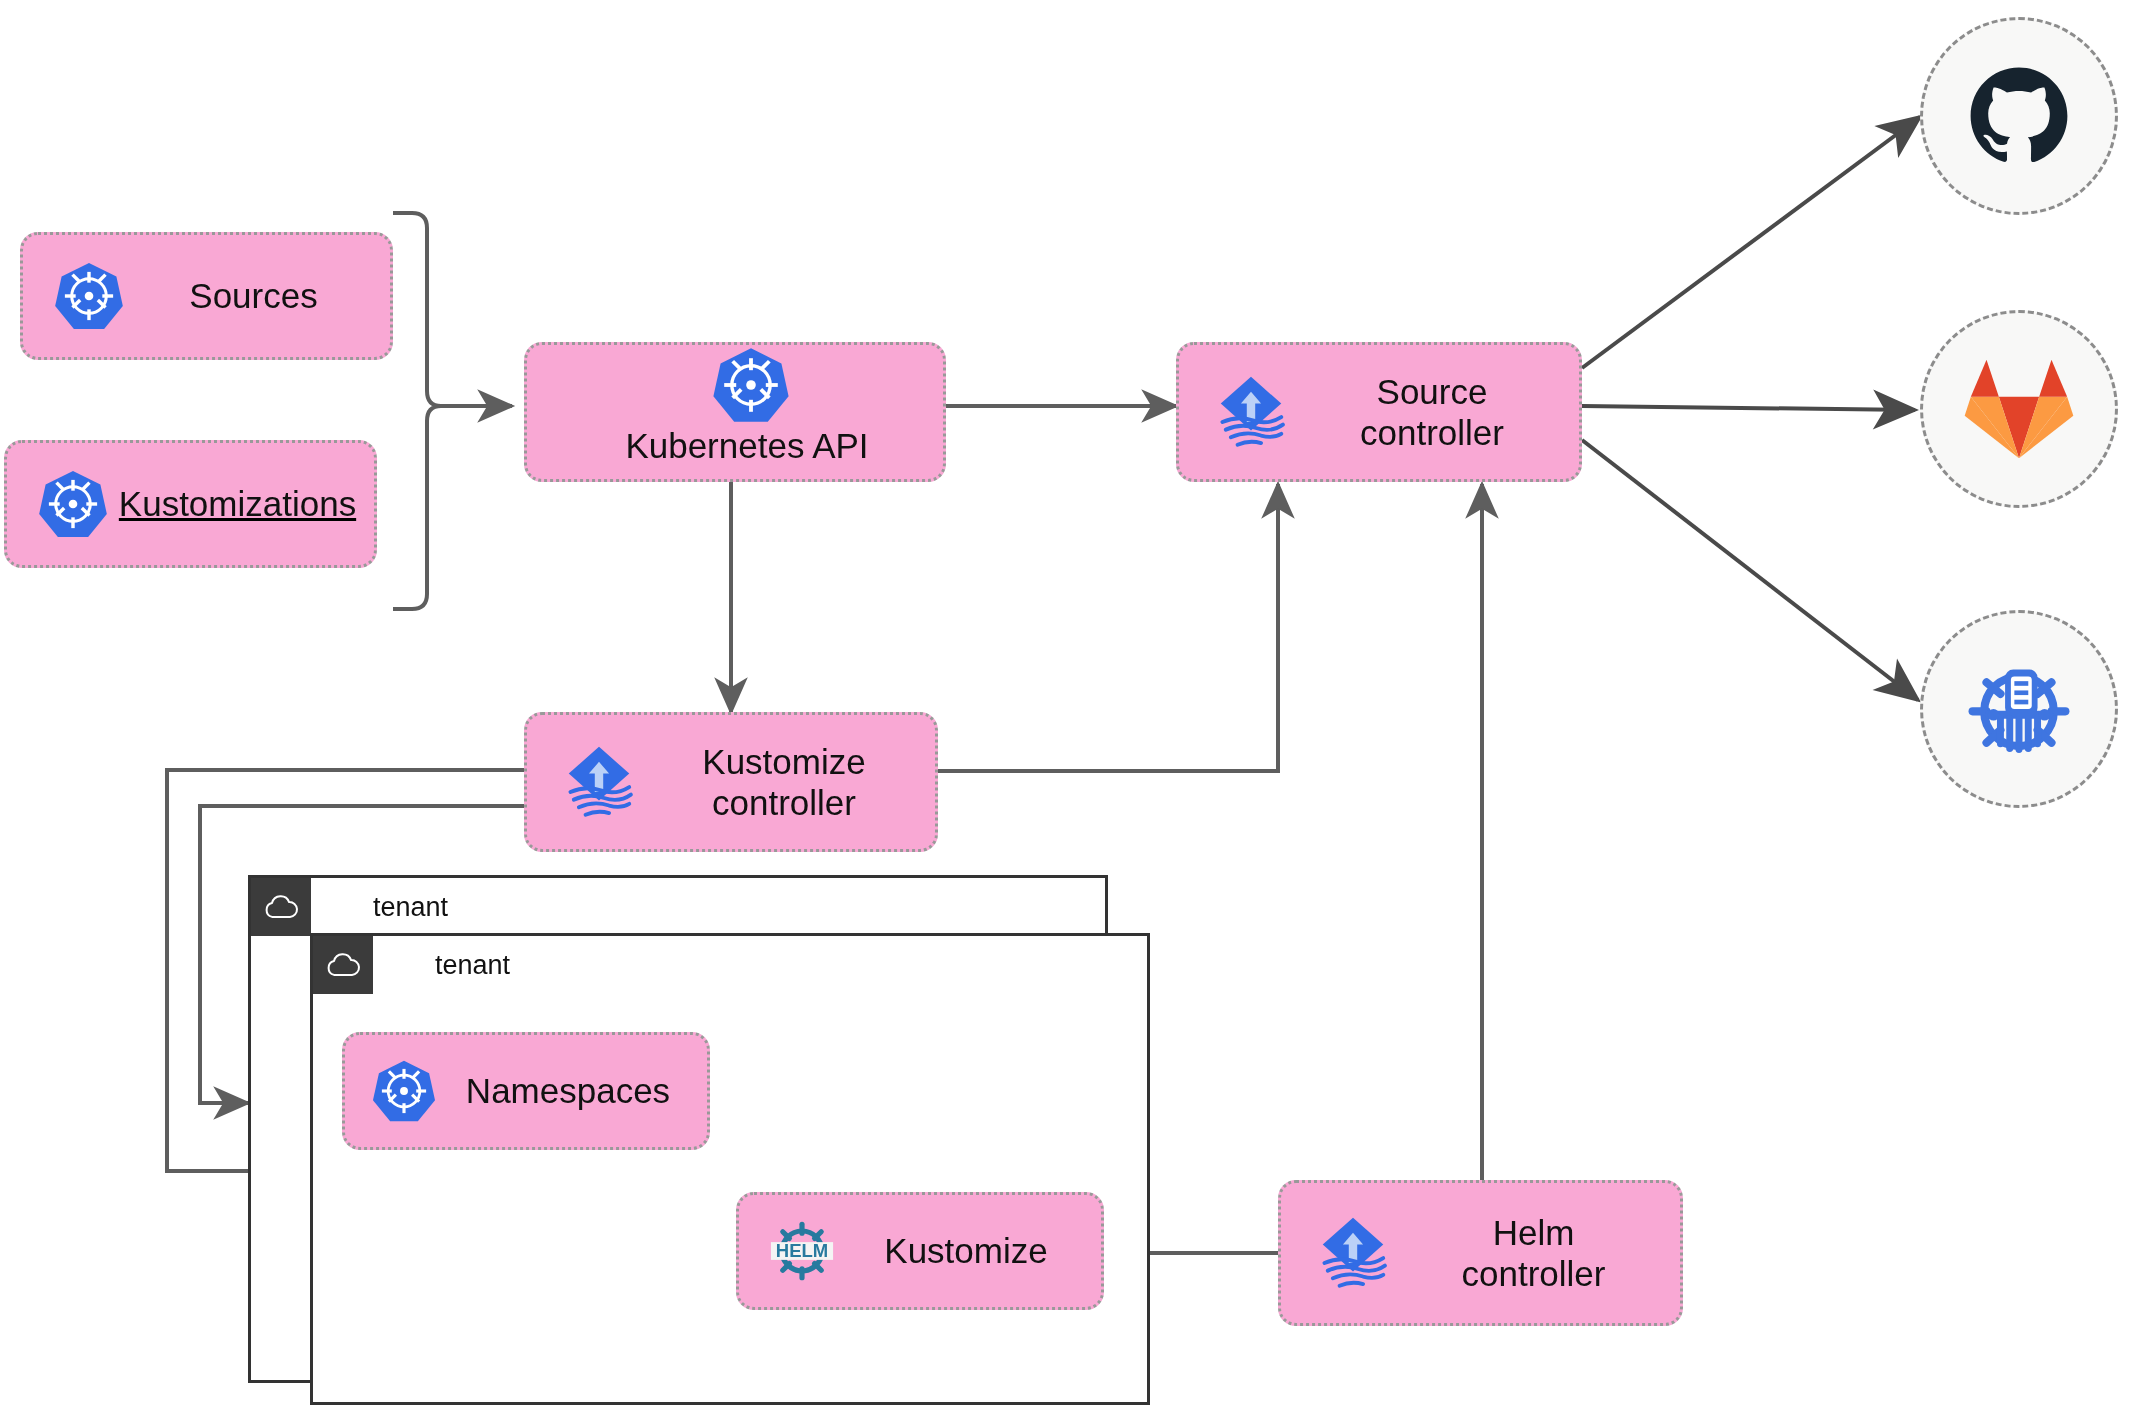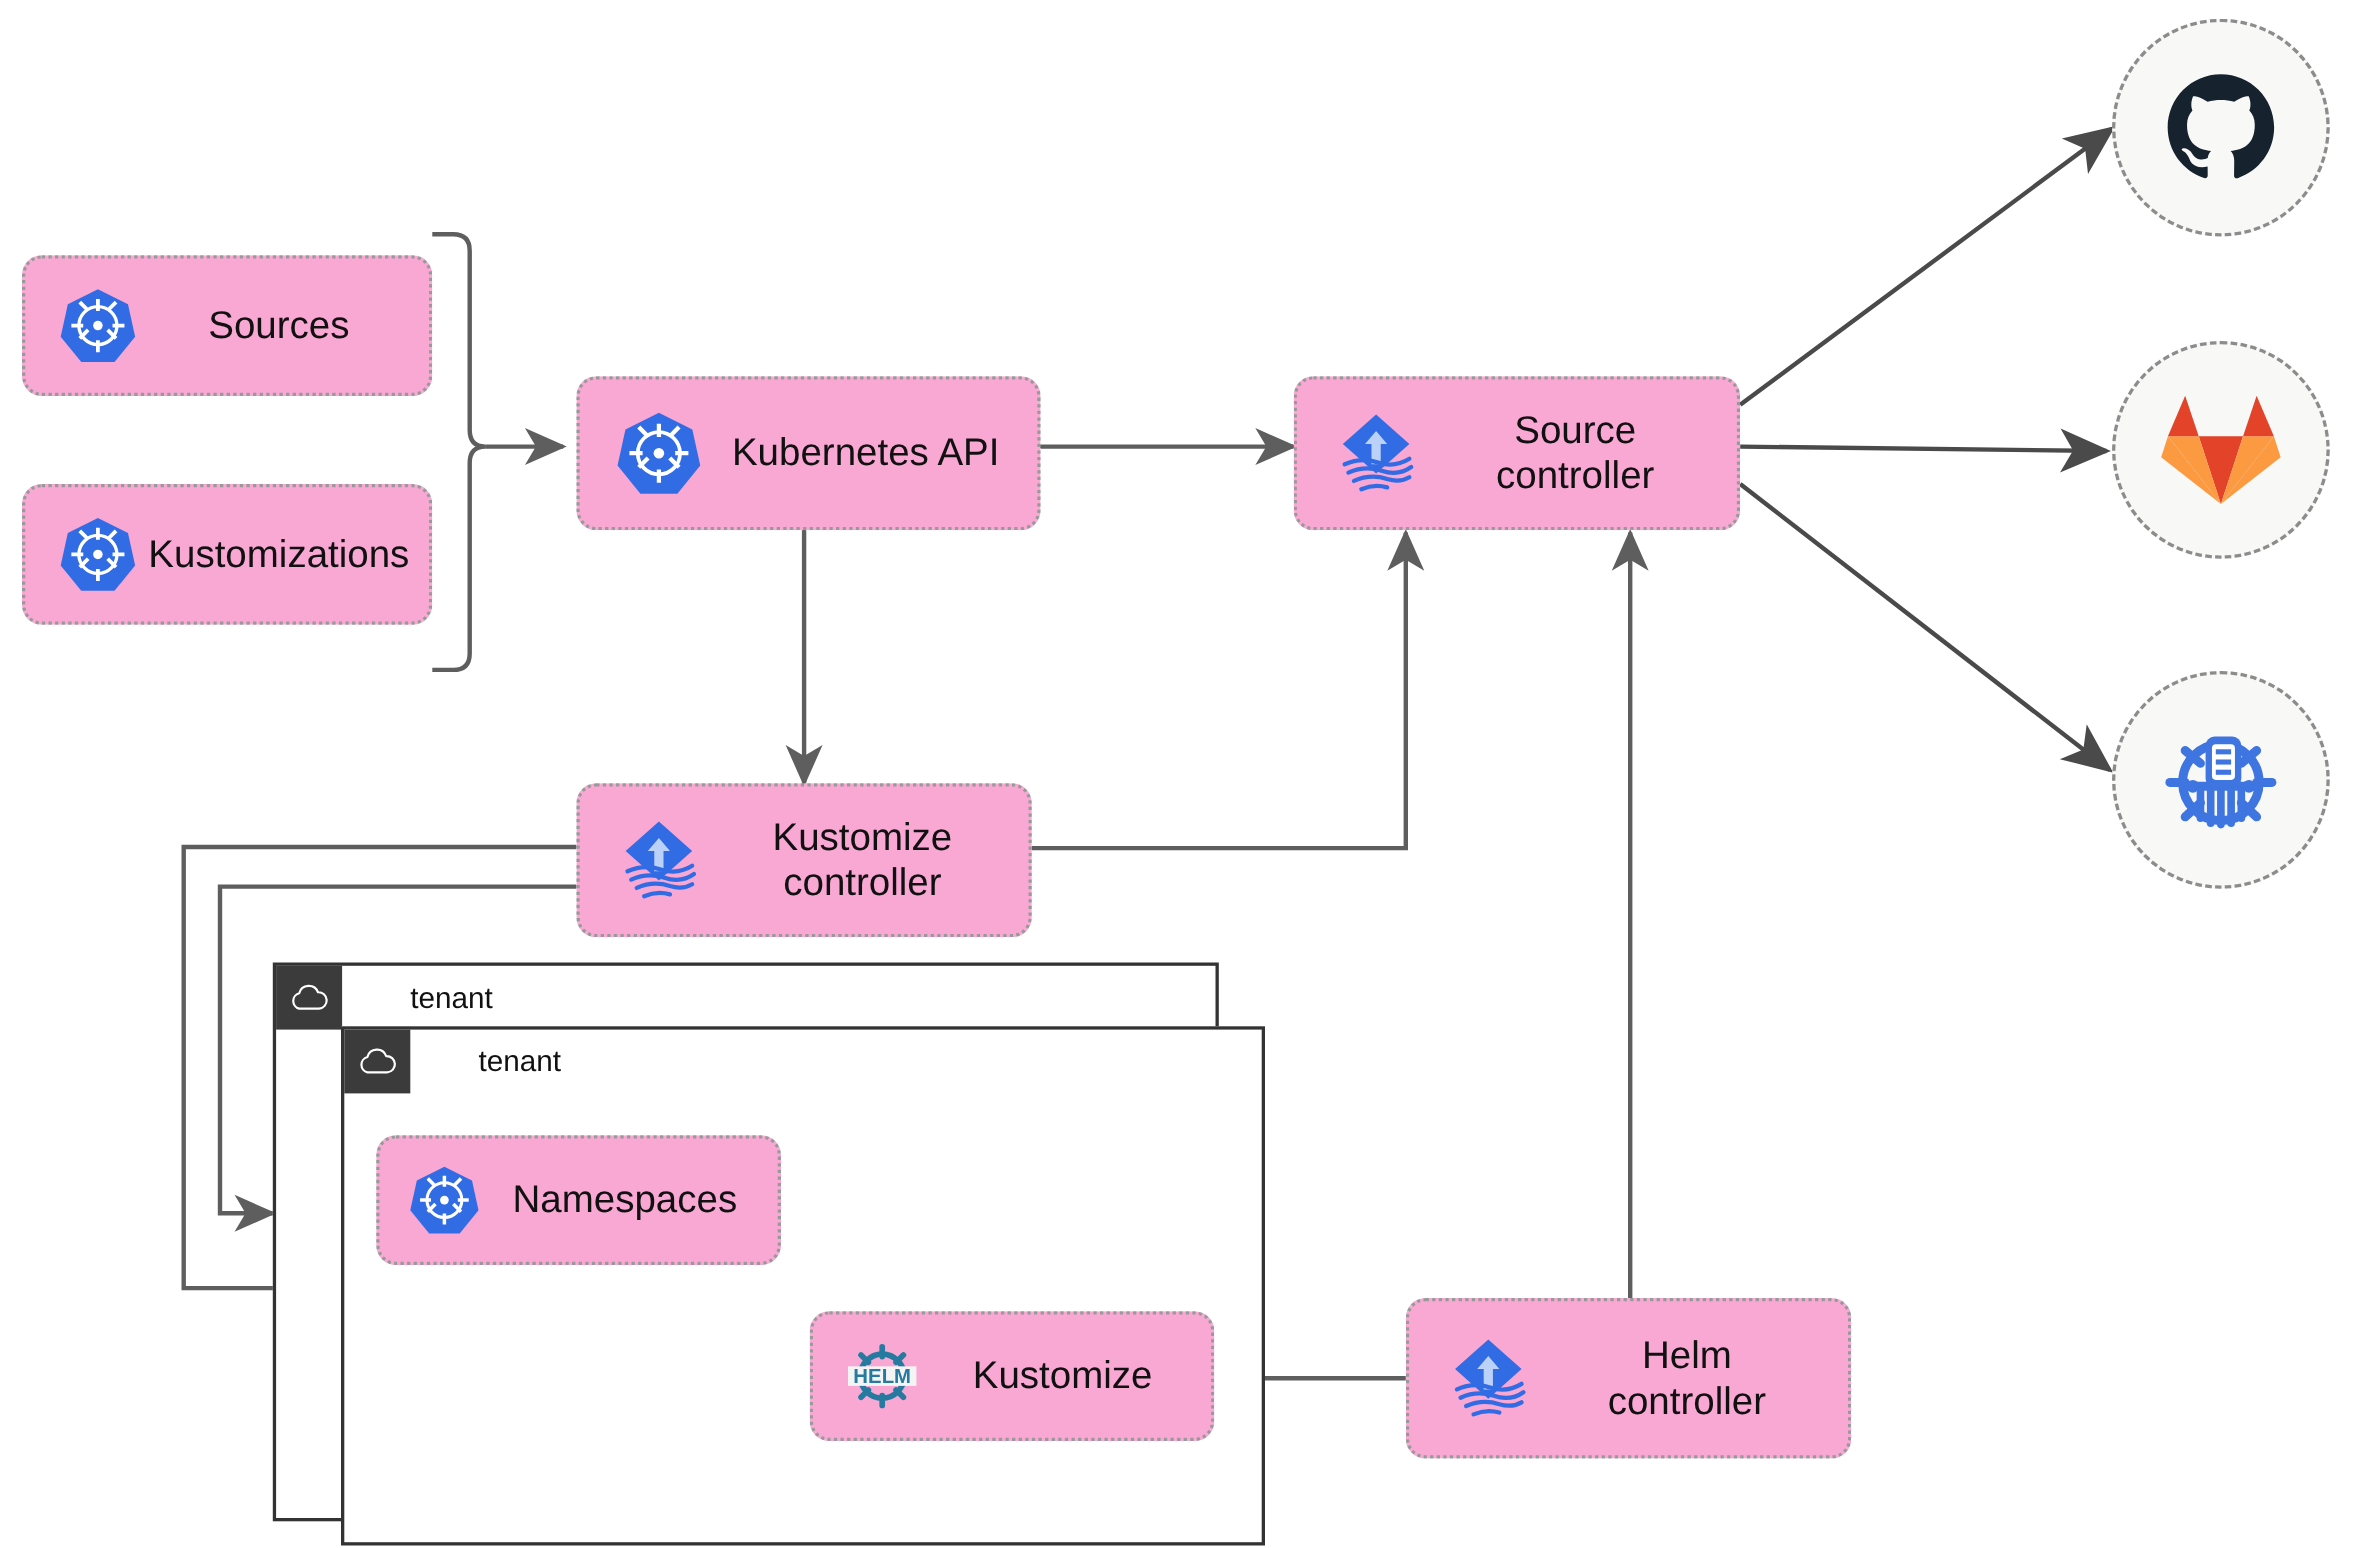"Kubernetes API" div.node { flex-direction: none -> column }
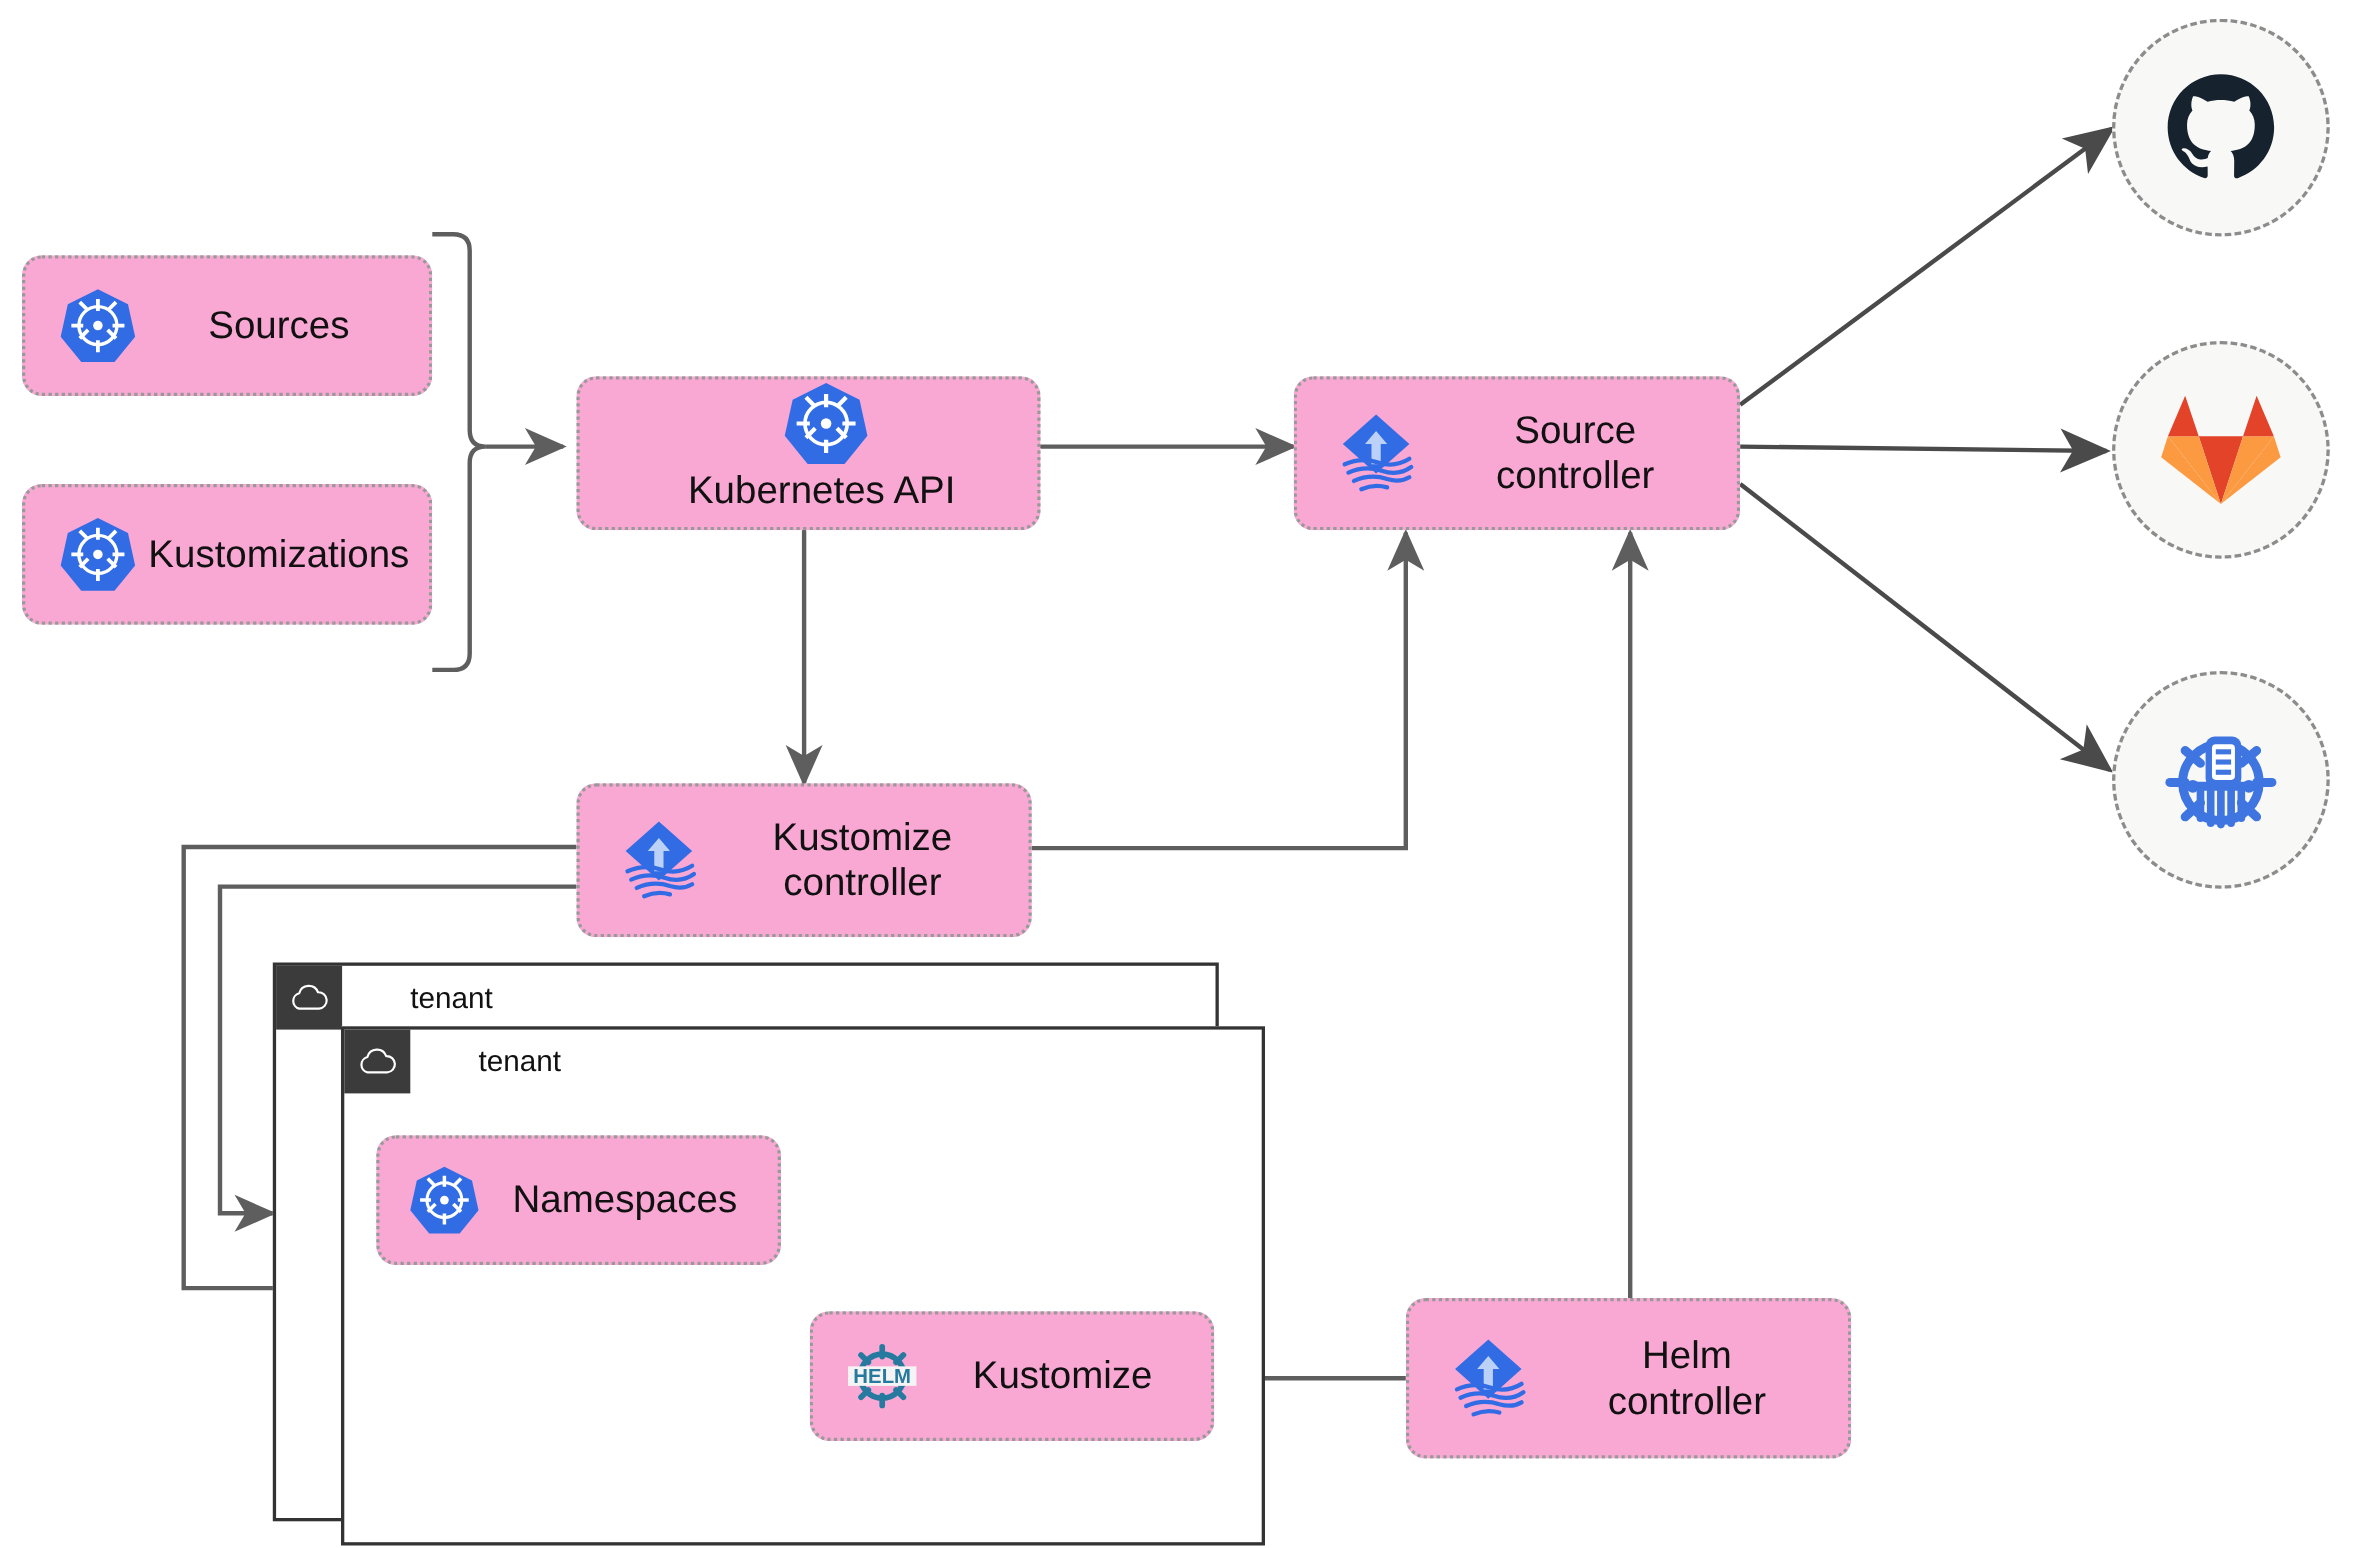"Kustomizations" div.node { left: 20px -> 4px; text-decoration: none -> underline }
